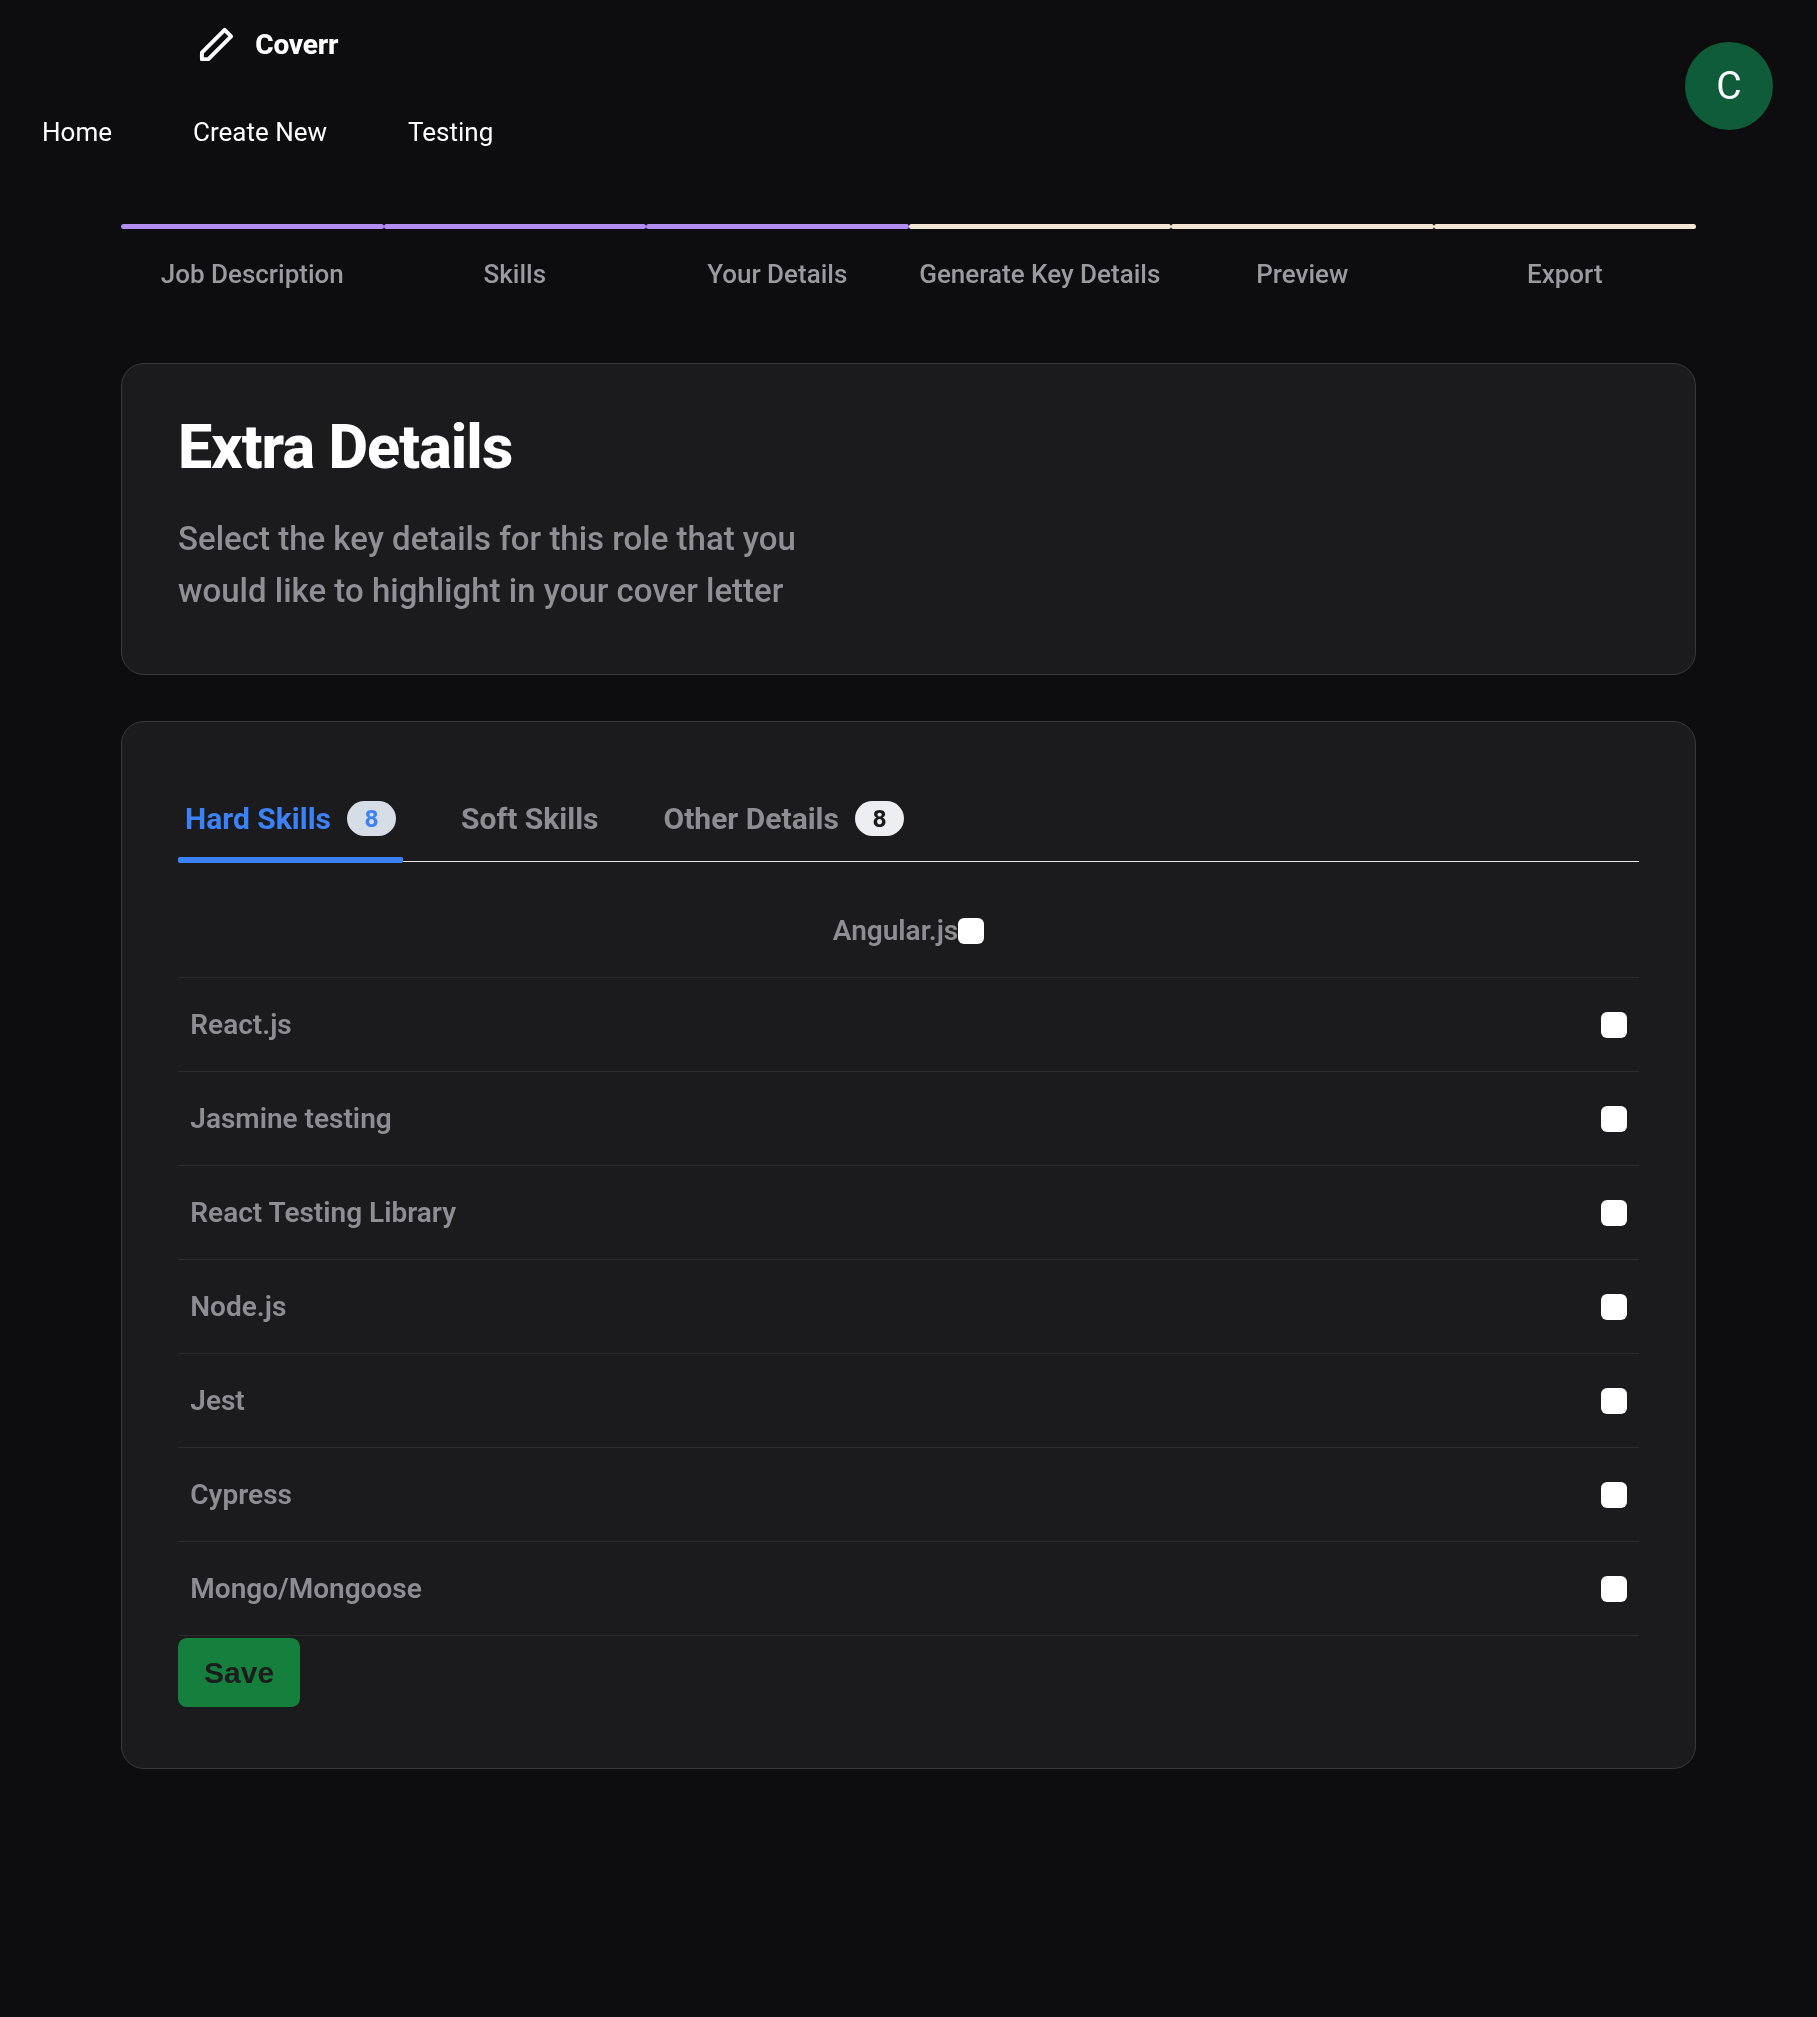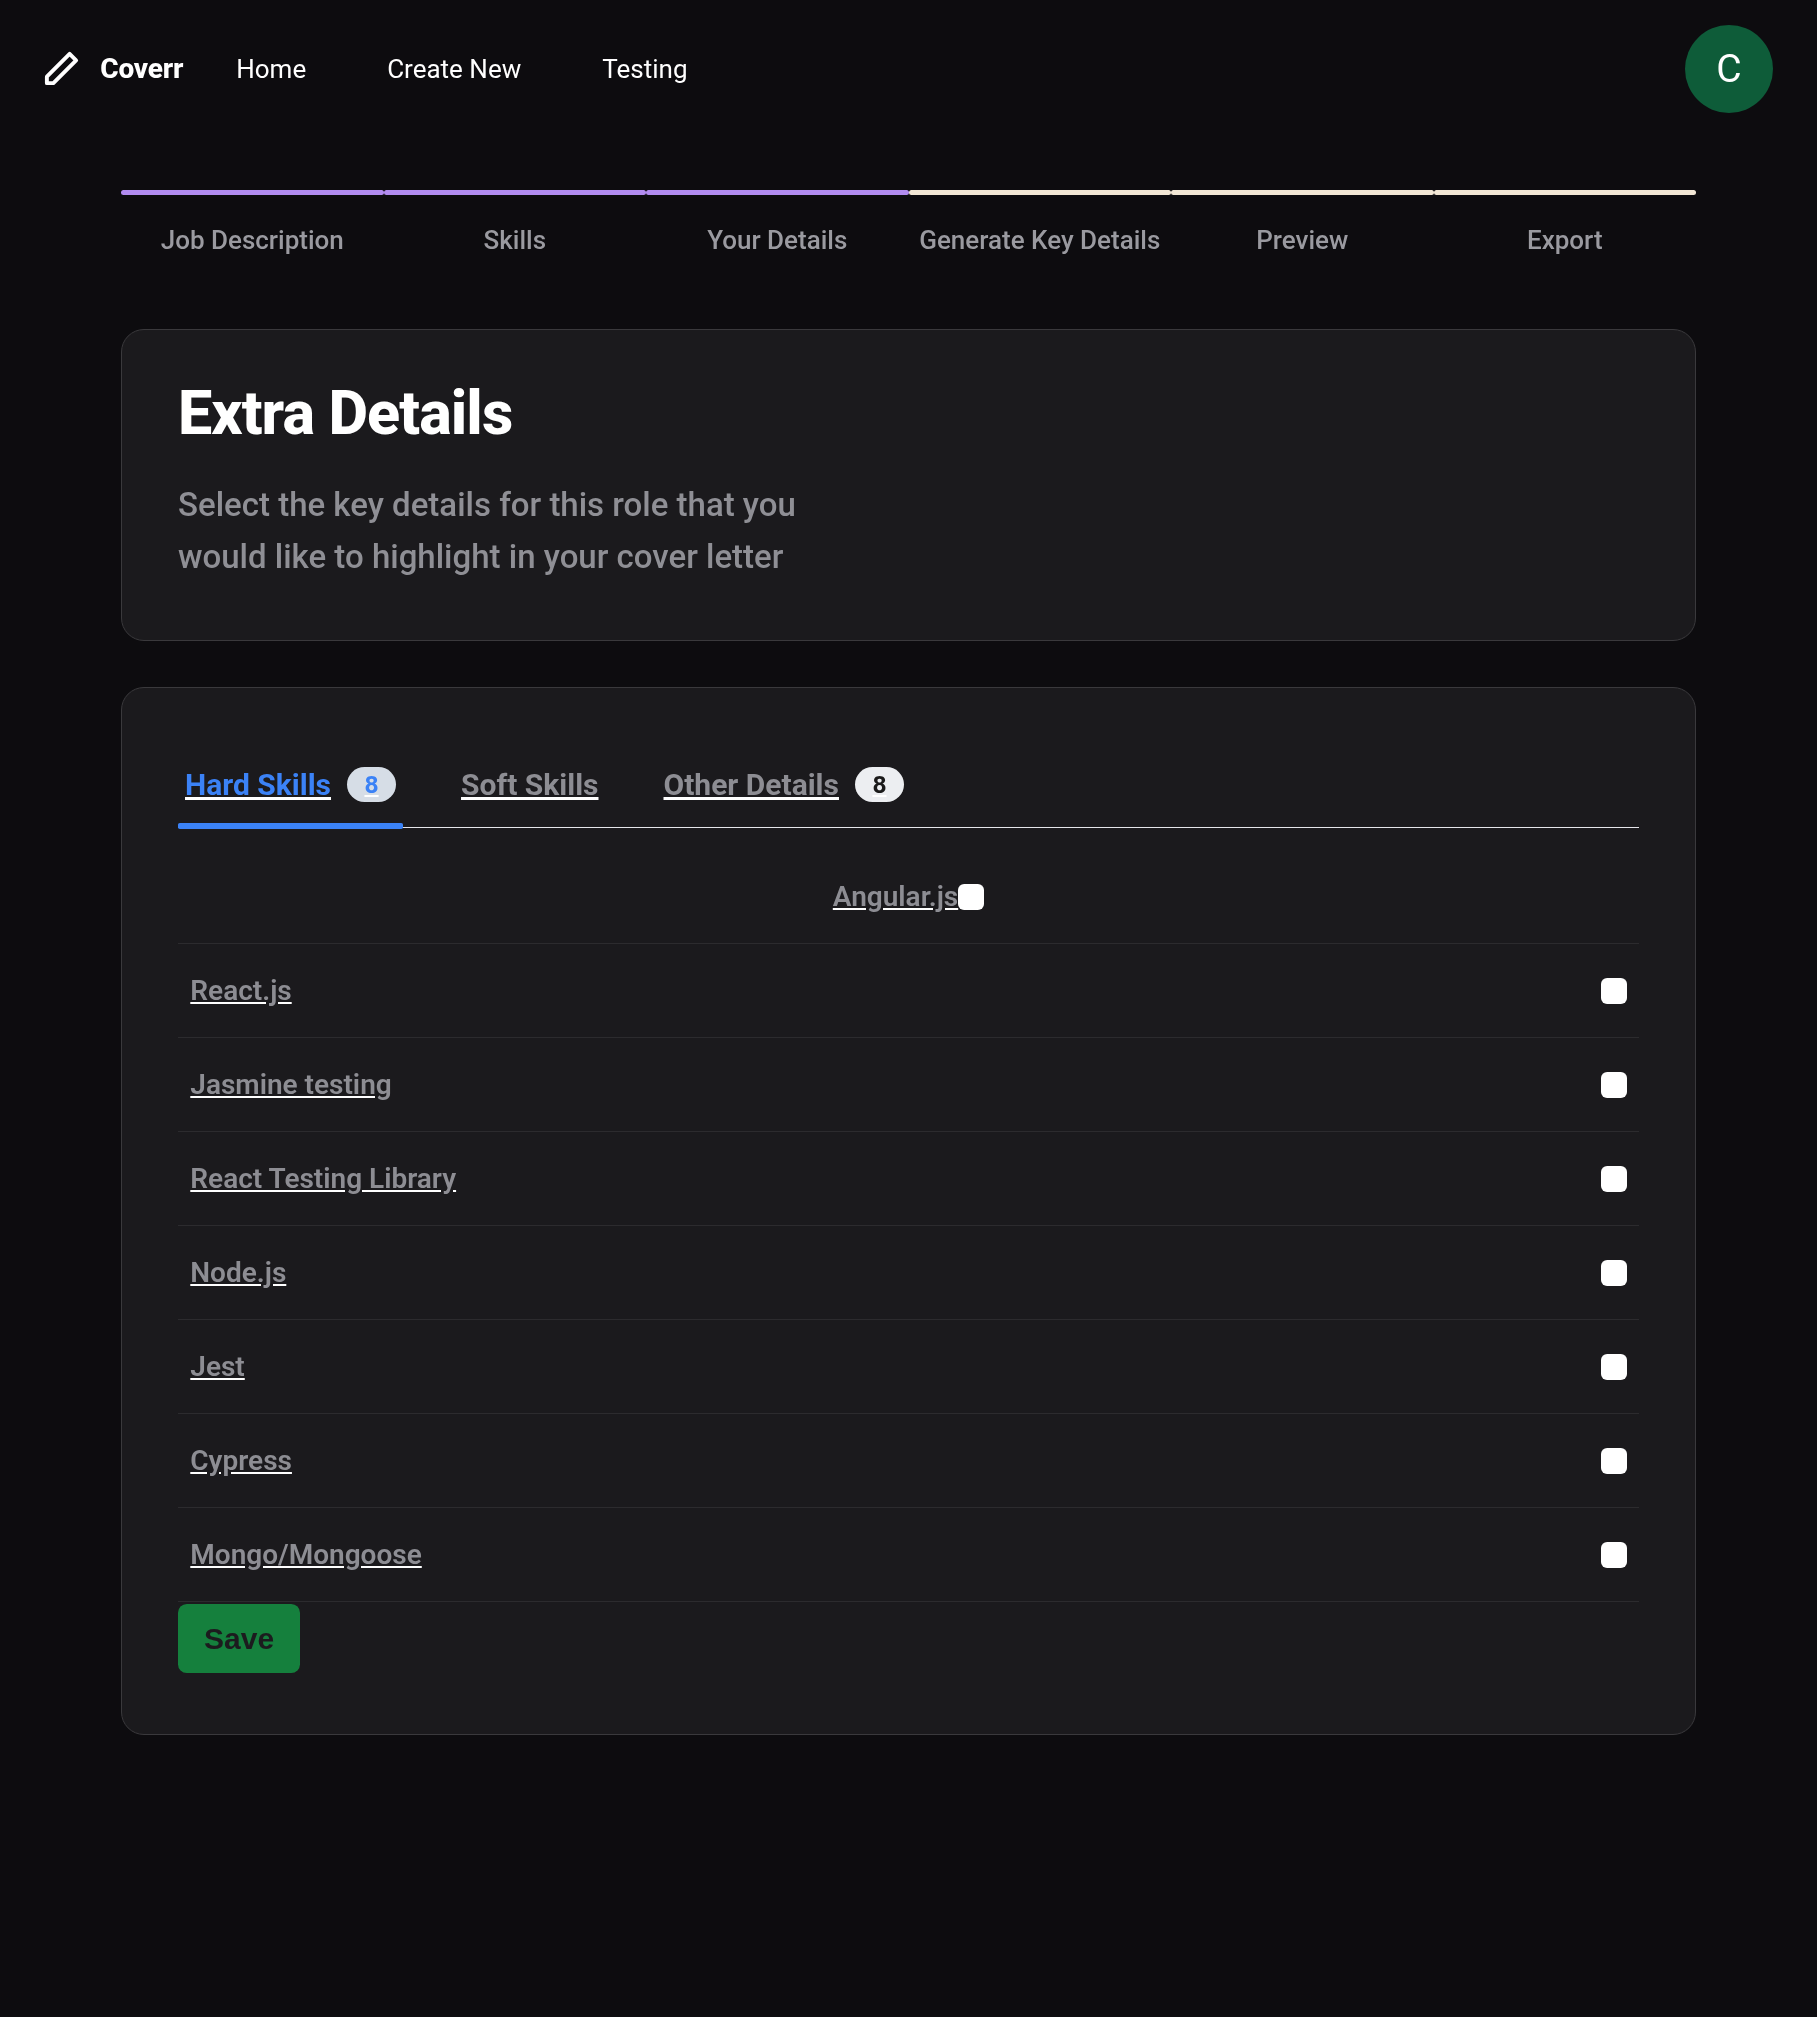"Coverr" .header-left { flex-direction: none -> column }
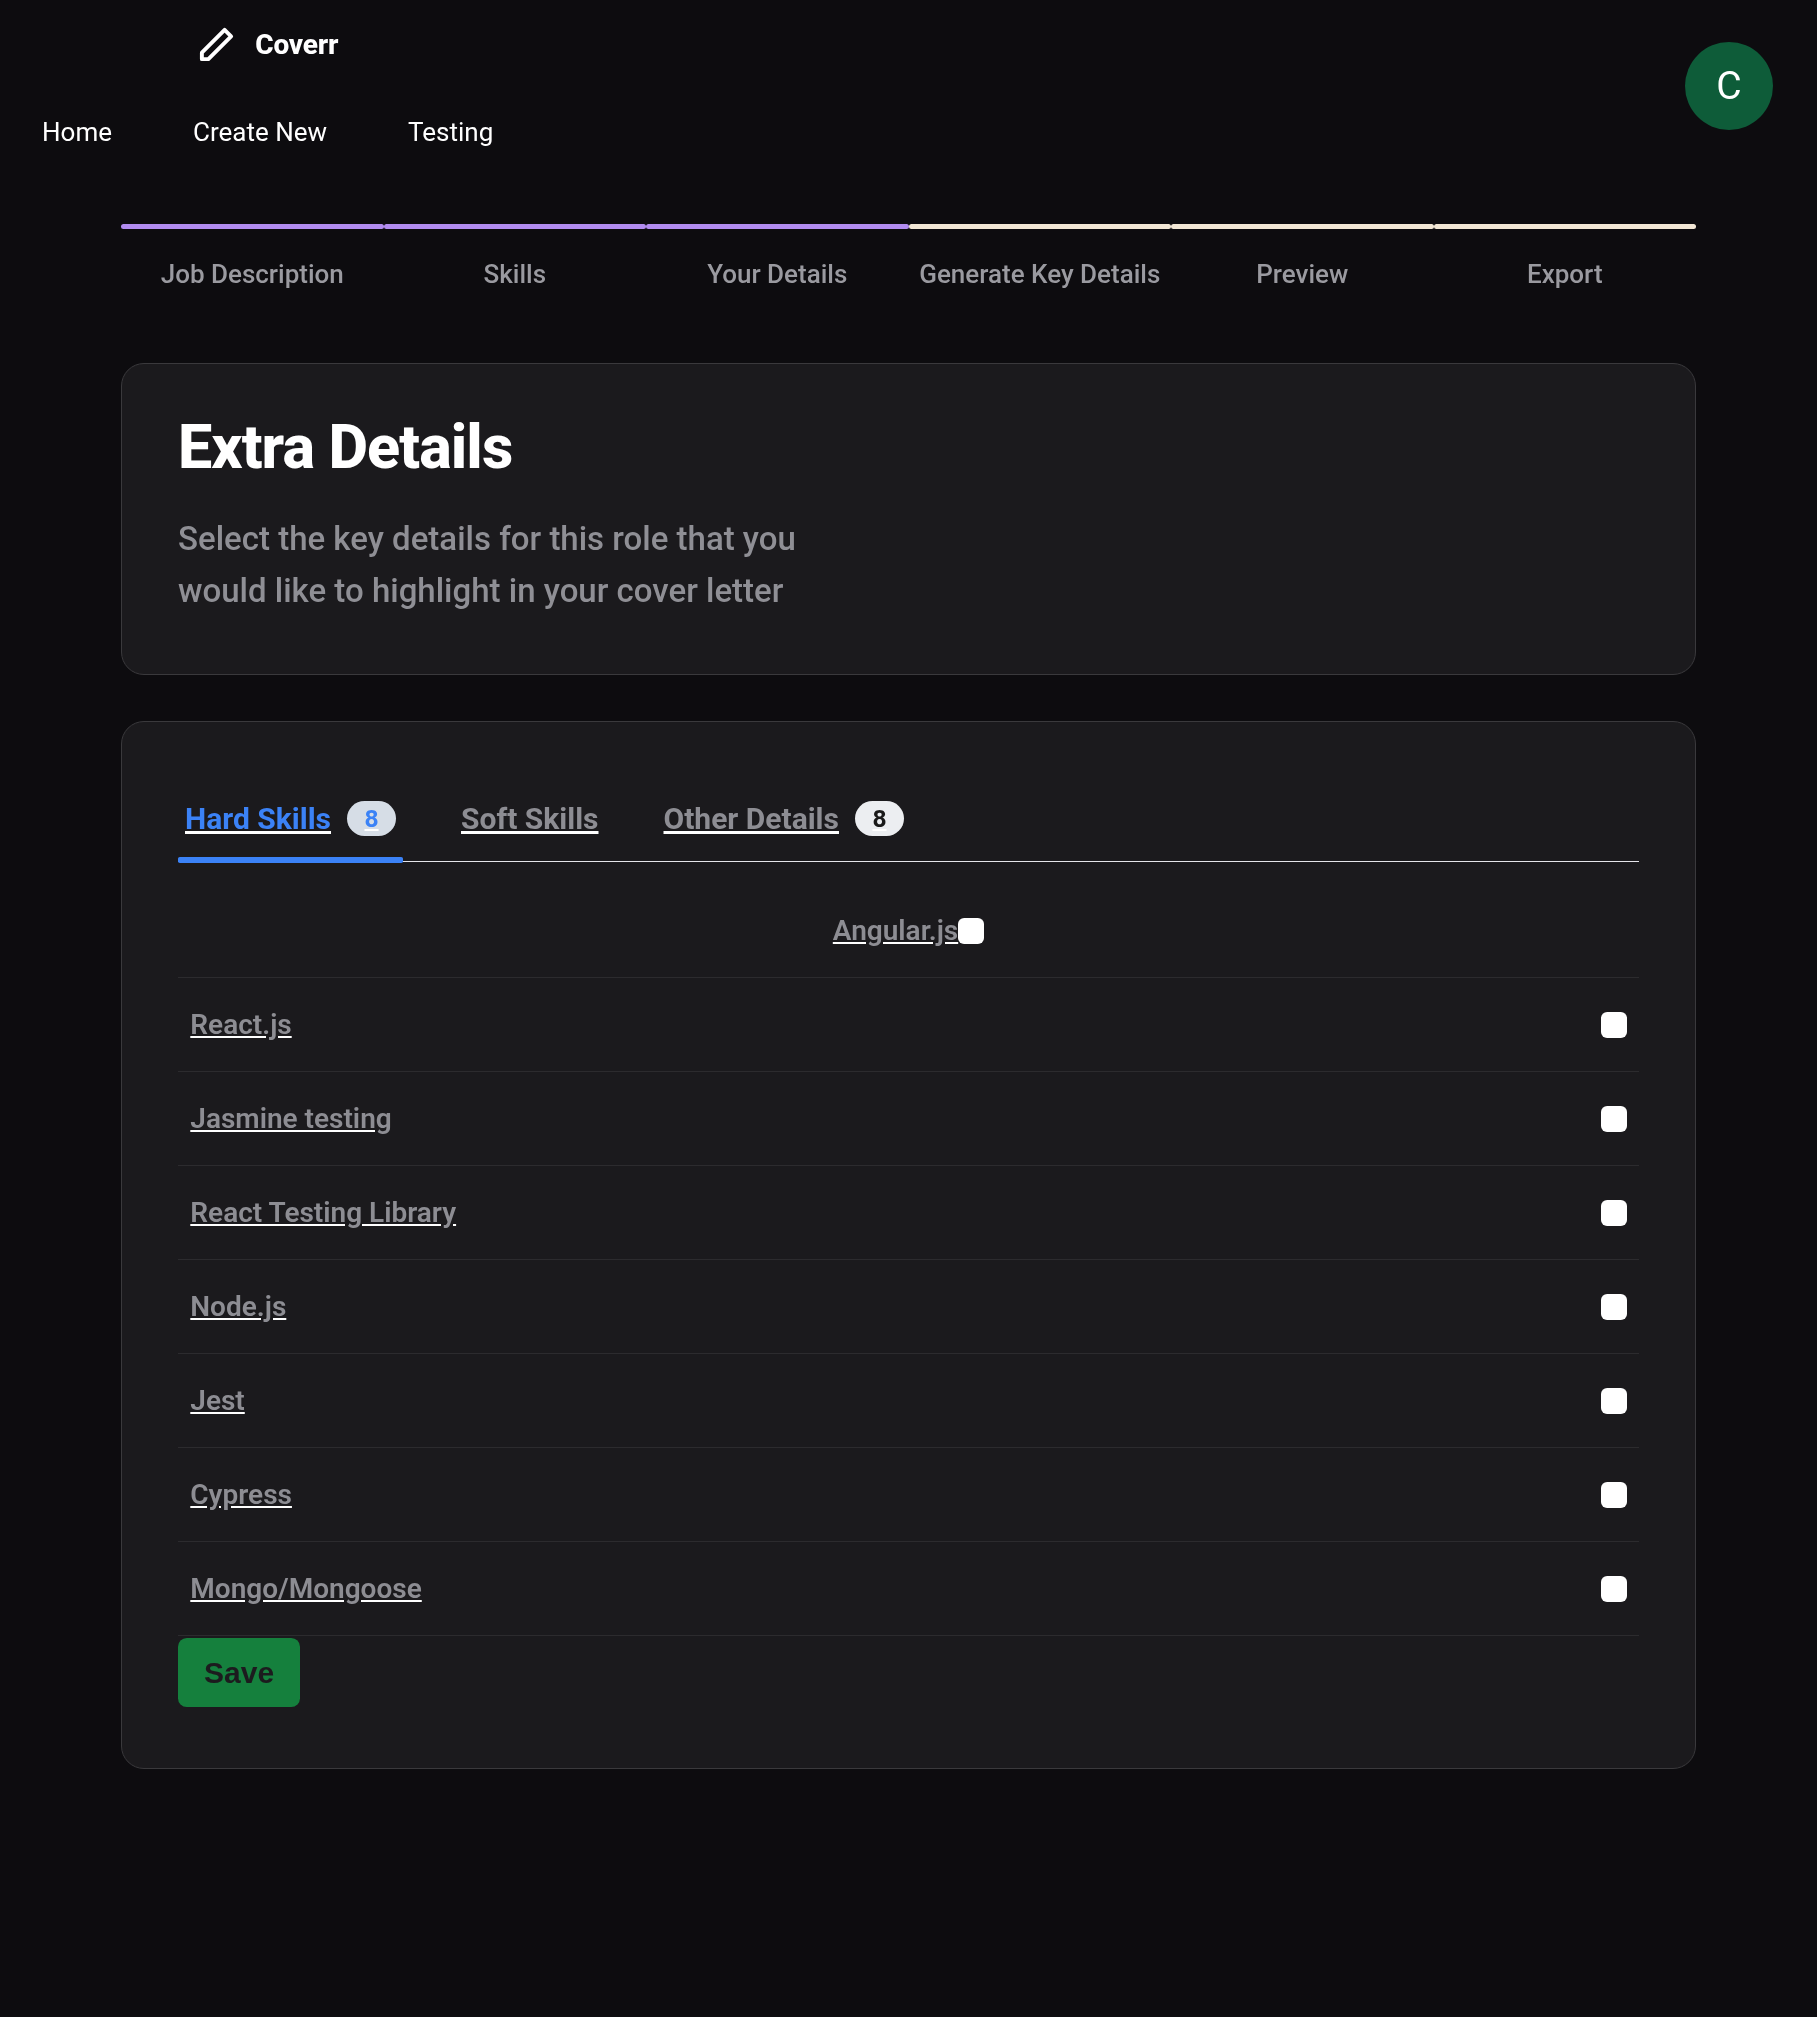"Hard Skills" .card.skills { text-decoration: underline -> none }
